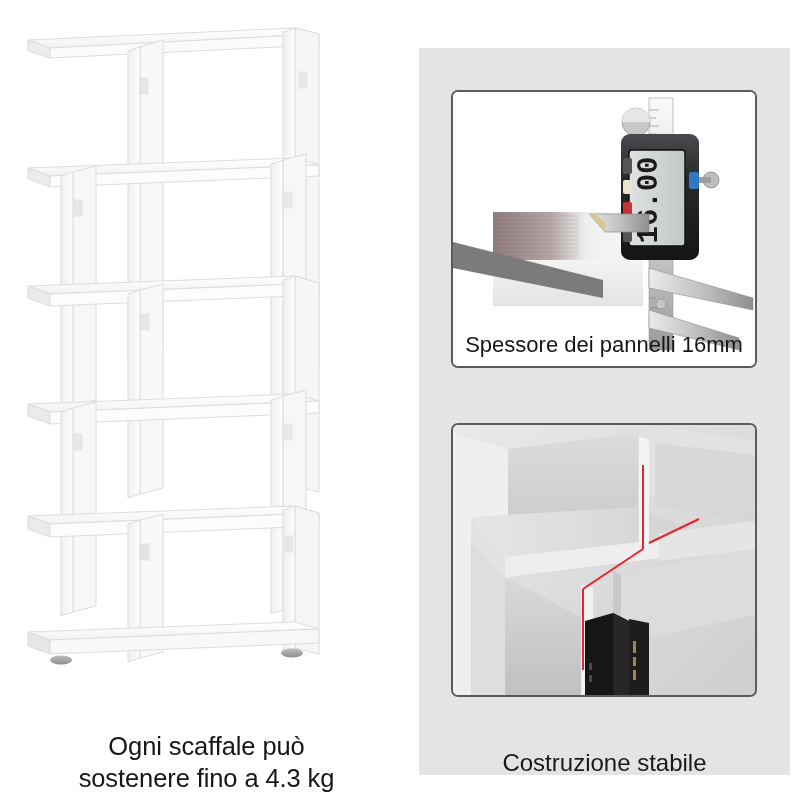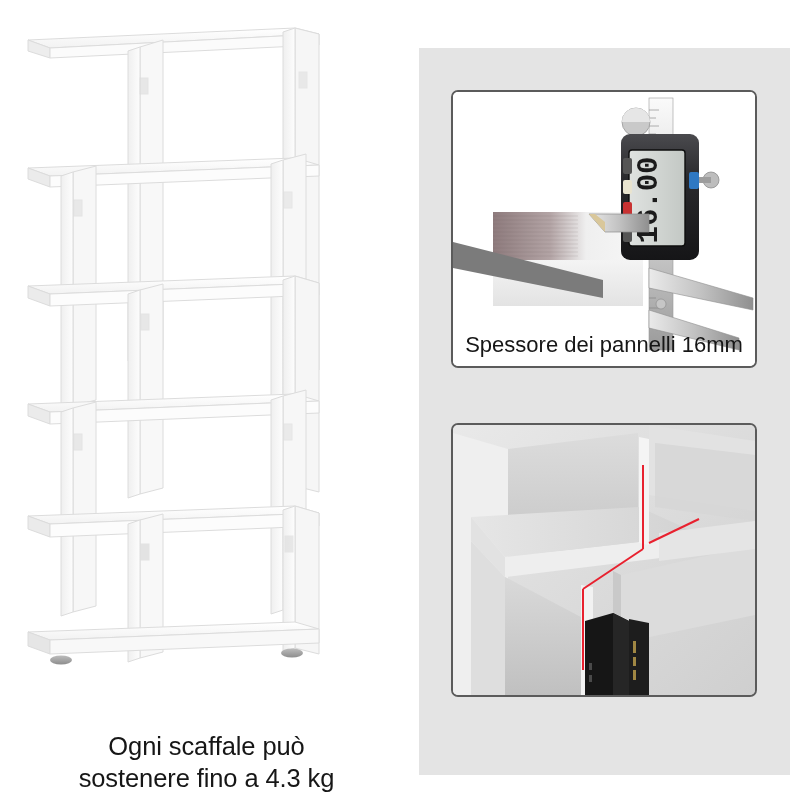"Costruzione stabile" div.outside-caption { html: none -> <div>Costruzione stabile</div> }
